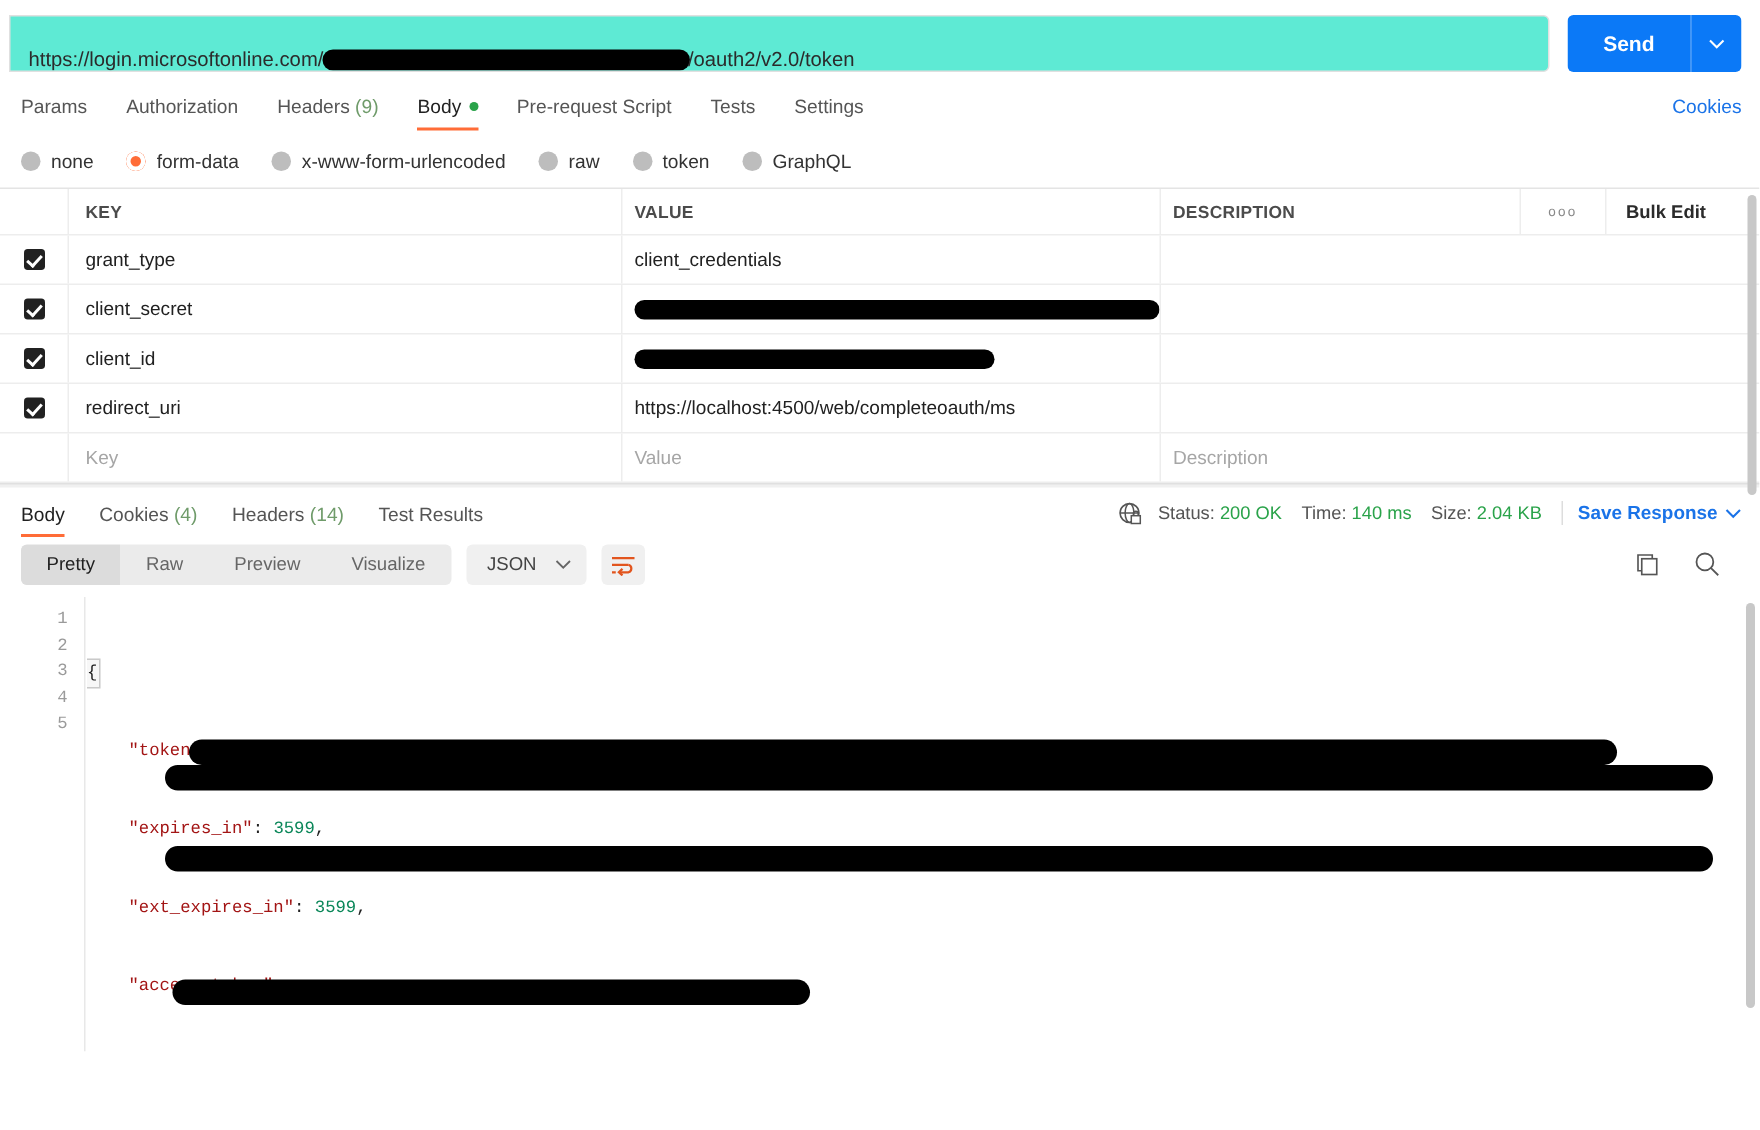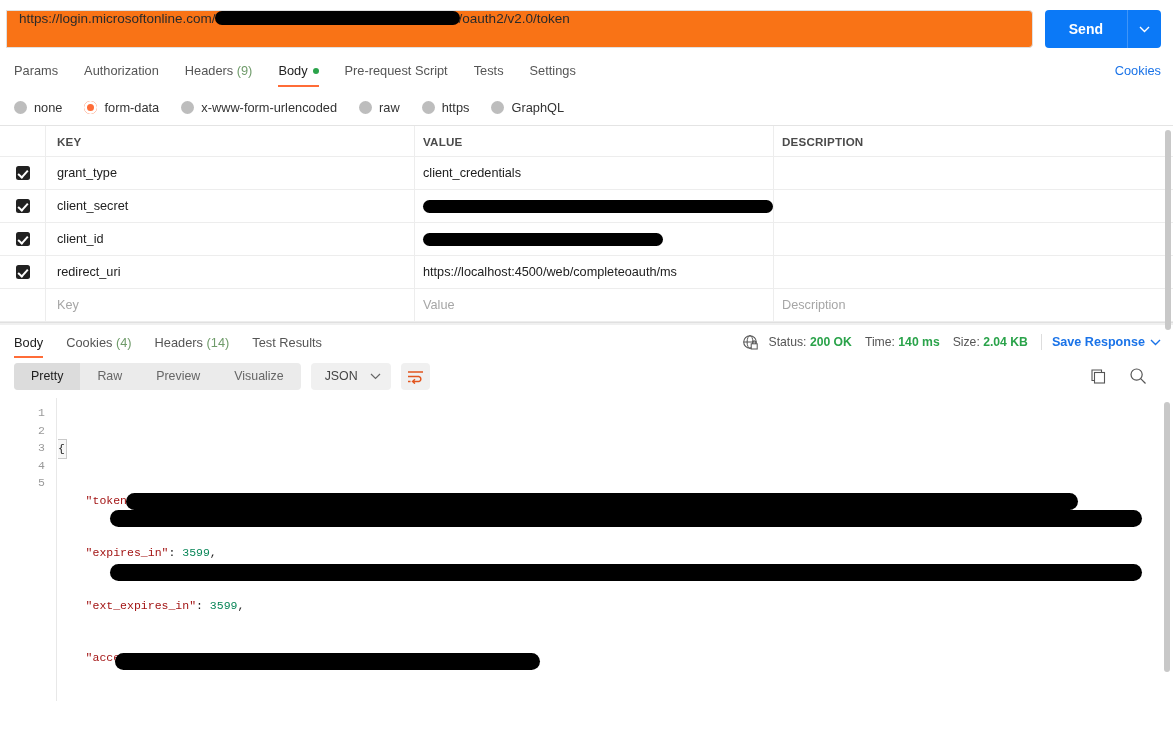"https://login.microsoftonline.com/" .url-box { align-items: flex-start -> flex-end; background: #f97316 -> #5eead4 }
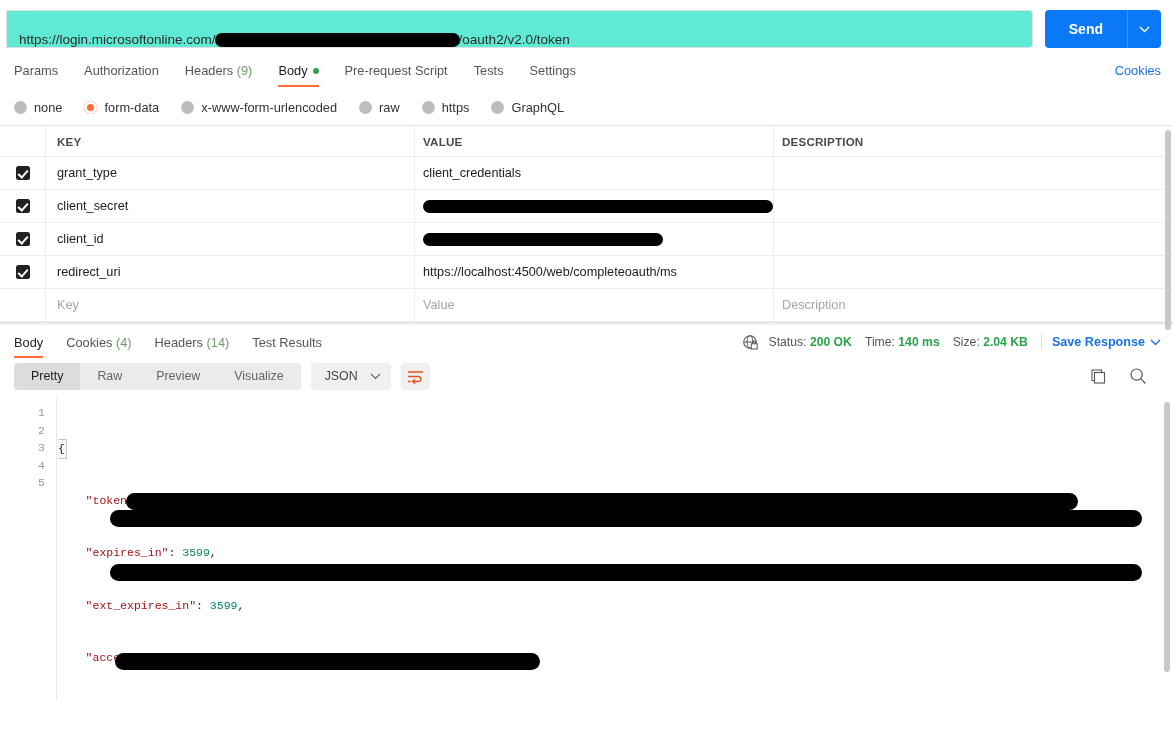"https" span { text: https -> token }
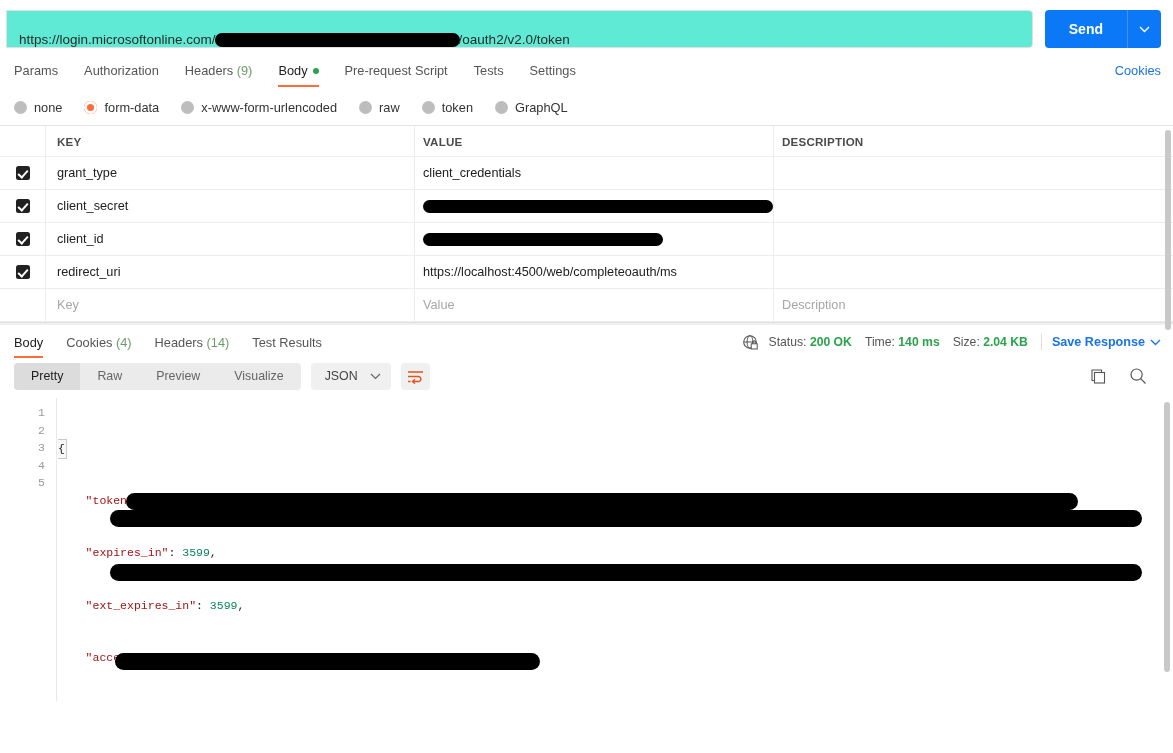"ooo" div.hdr-tools { html: none -> <div> <div>ooo</div> <div>Bulk Edit</div> </div> }
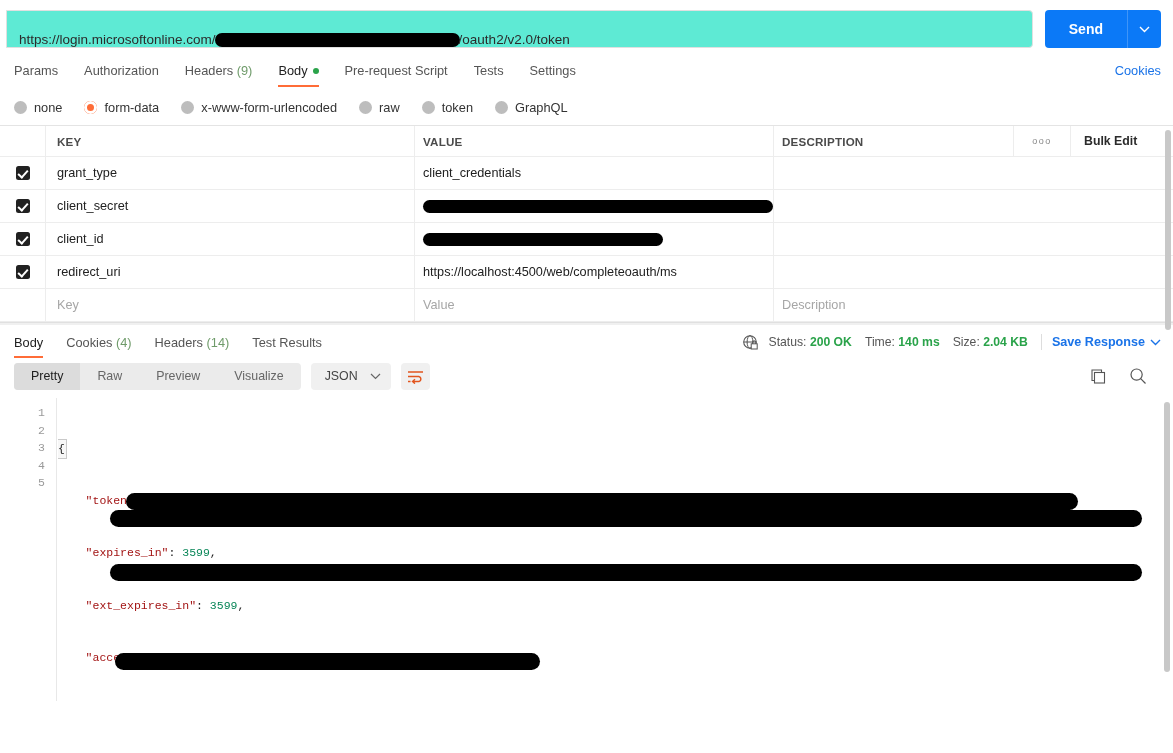"200 OK" .status-item b { font-weight: bold -> normal }
